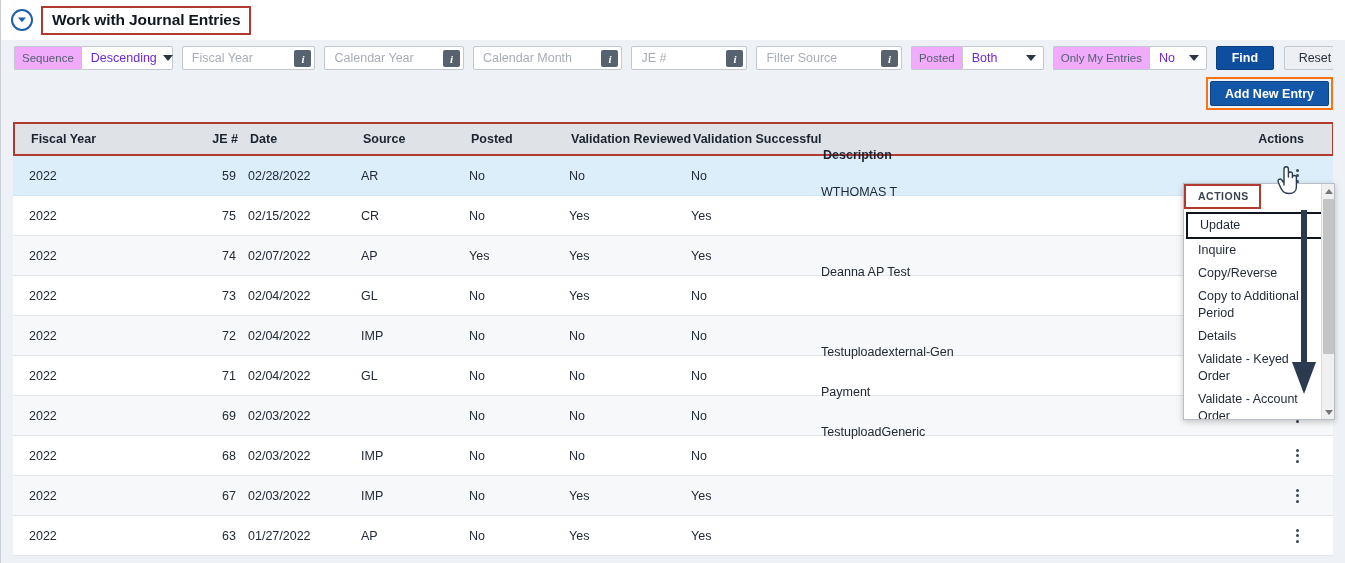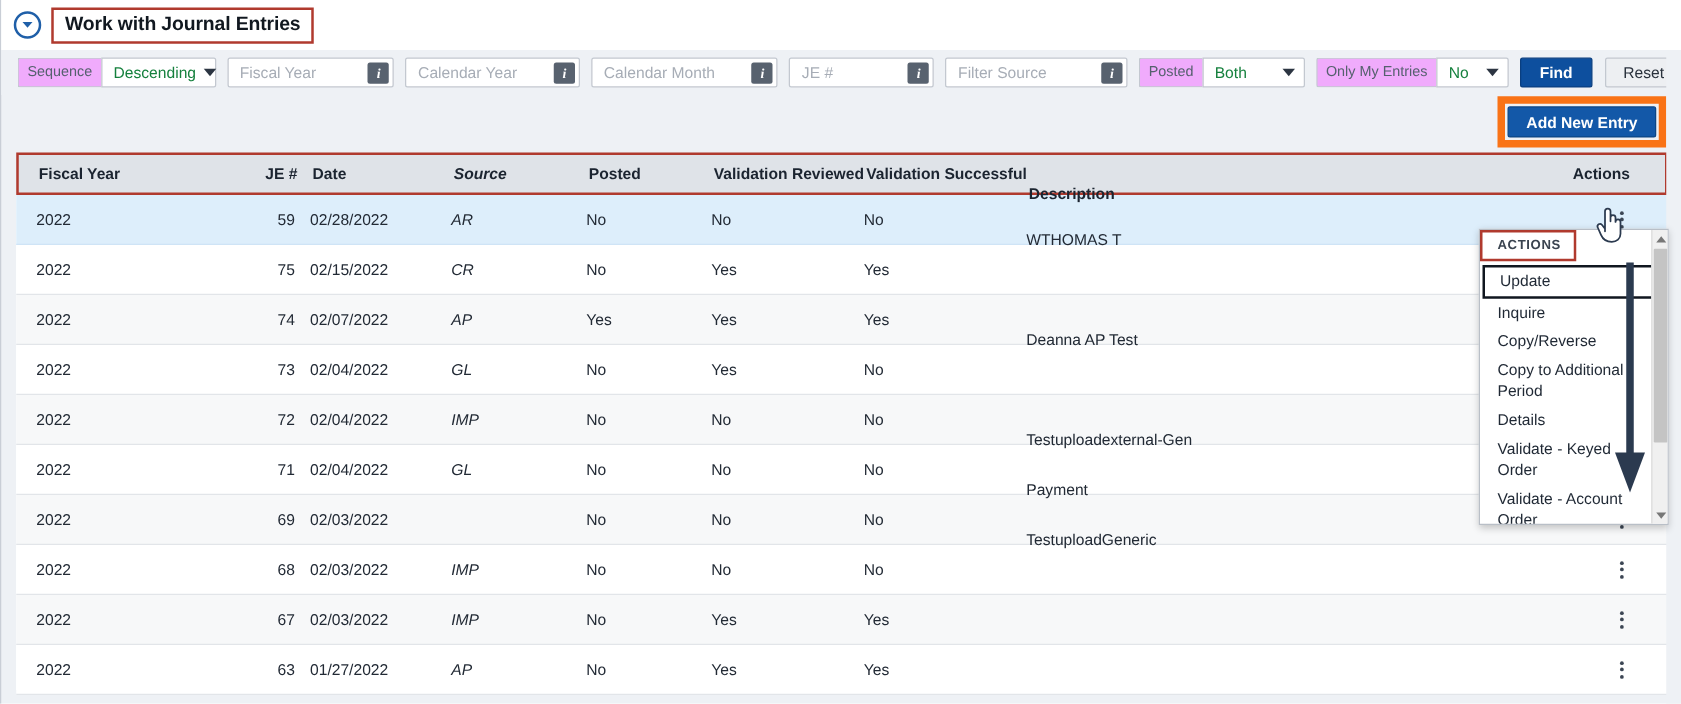"Descending" .fselect { color: #15803d -> #6d28d9 }
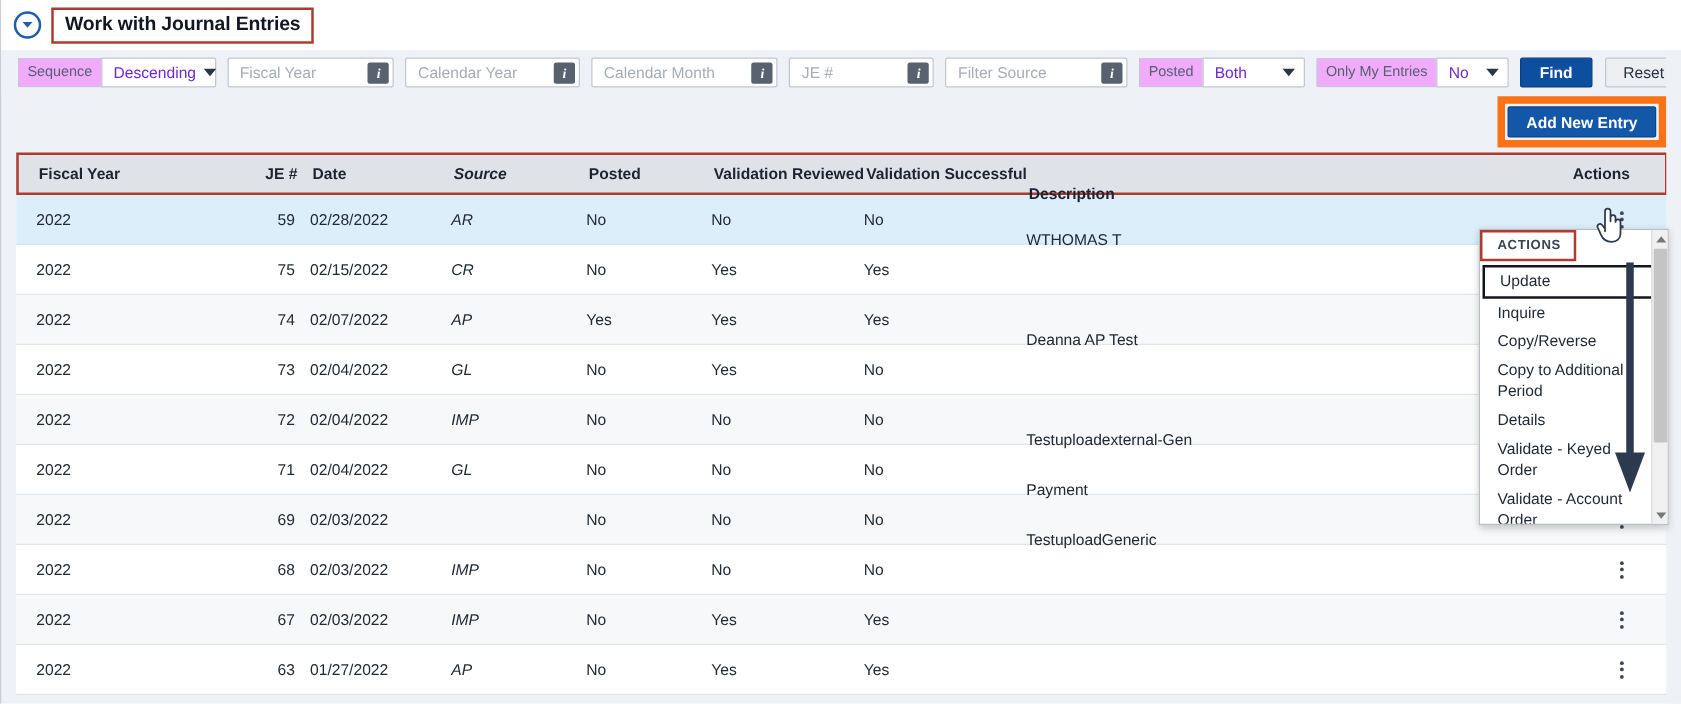"Add New Entry" .addrow { border: 6px solid #f97316 -> 2px solid #f97316 }
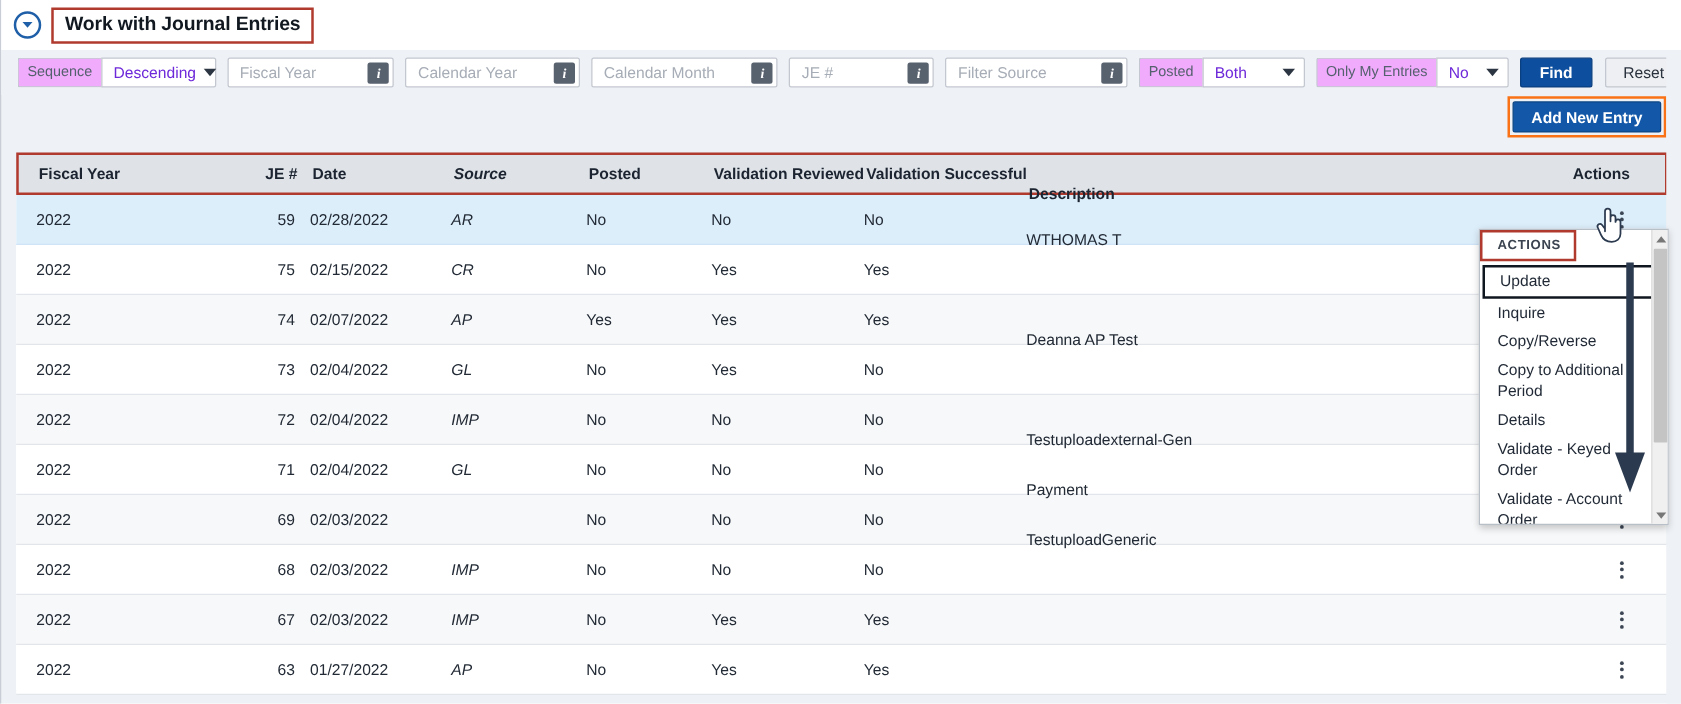"Source" .c-src { font-style: italic -> none }
